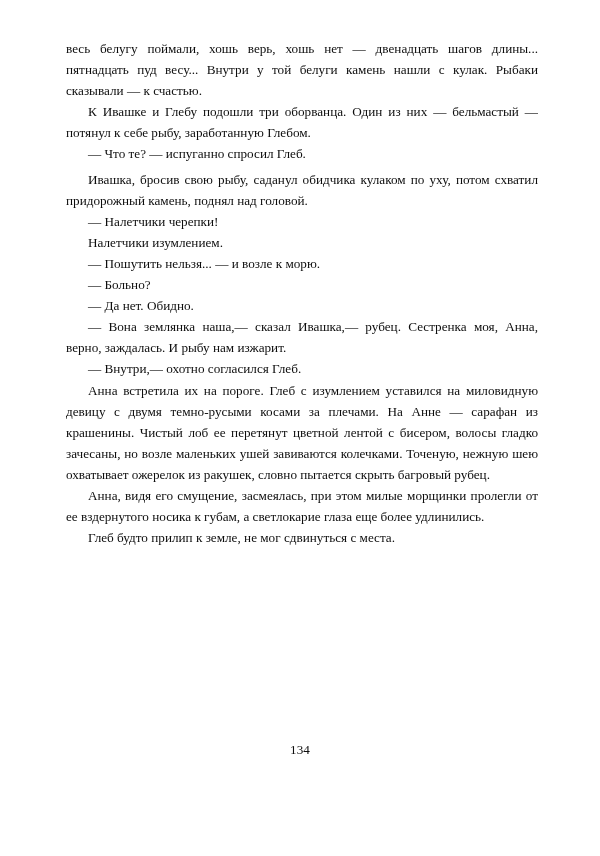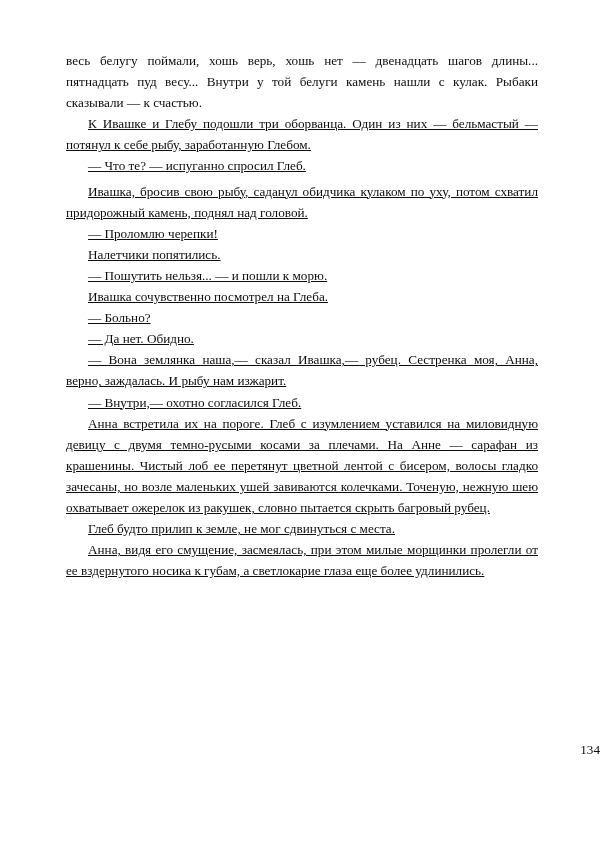"весь белугу поймали, хошь верь," .text-block p.first { margin-top: 12px -> none }
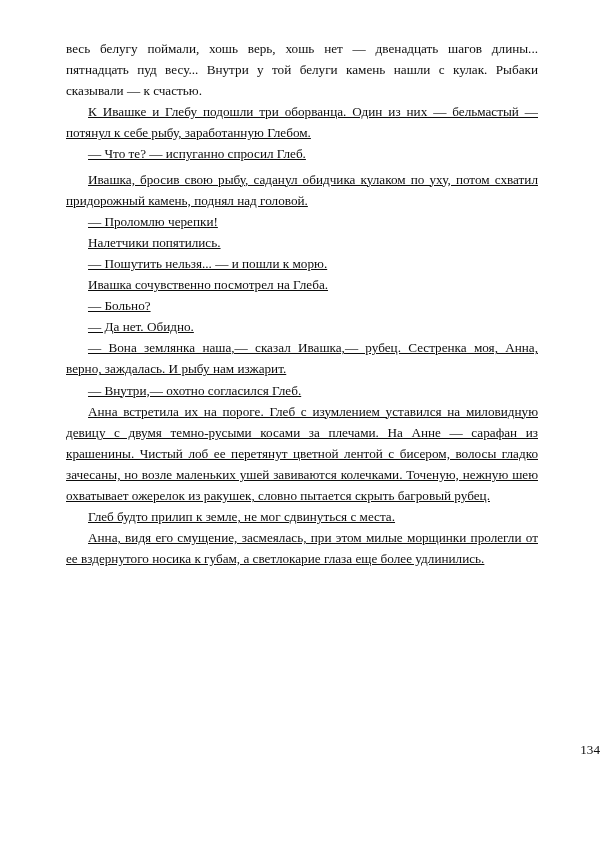"К Ивашке и Глебу подошли" .text-block p.indent { text-decoration: underline -> none }
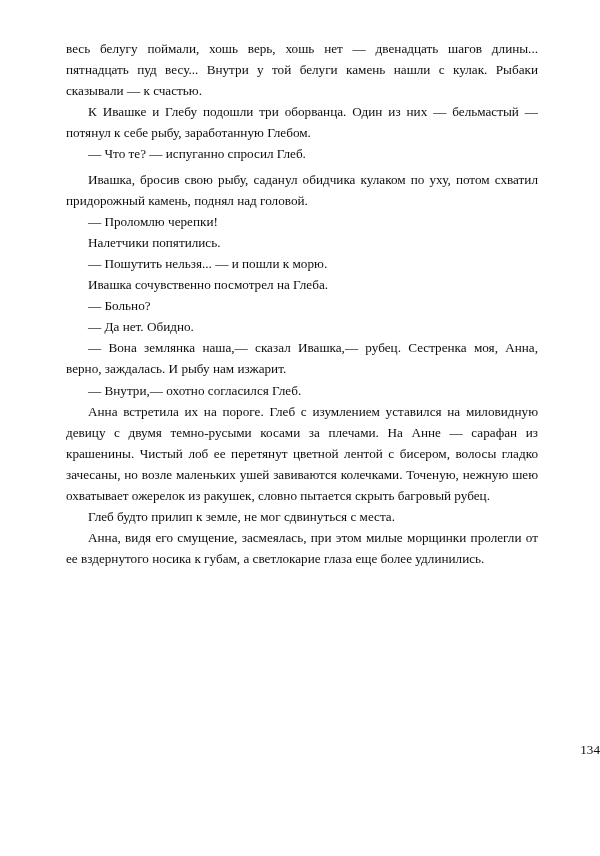"— Проломлю черепки!" p.indent { text: Проломлю -> Налетчики }
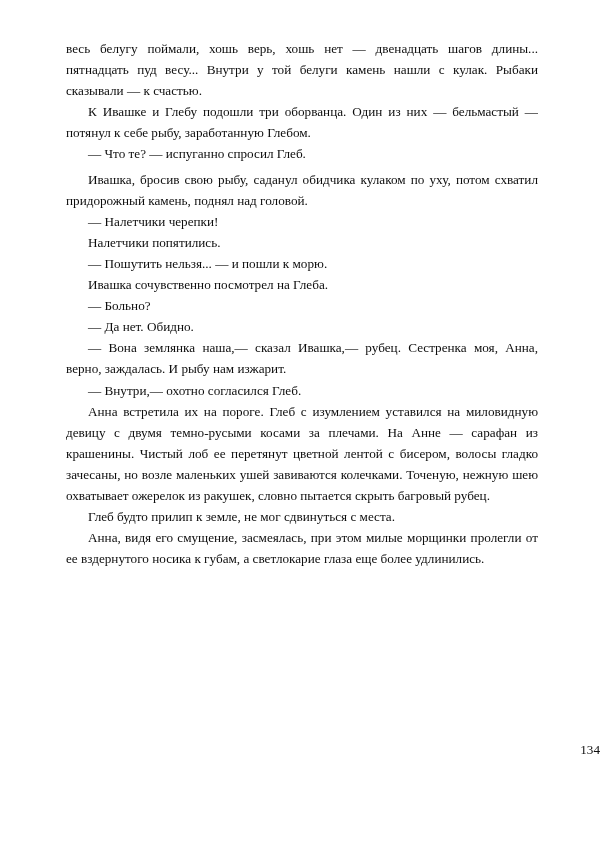"Налетчики попятились." p.indent { text: попятились -> изумлением }
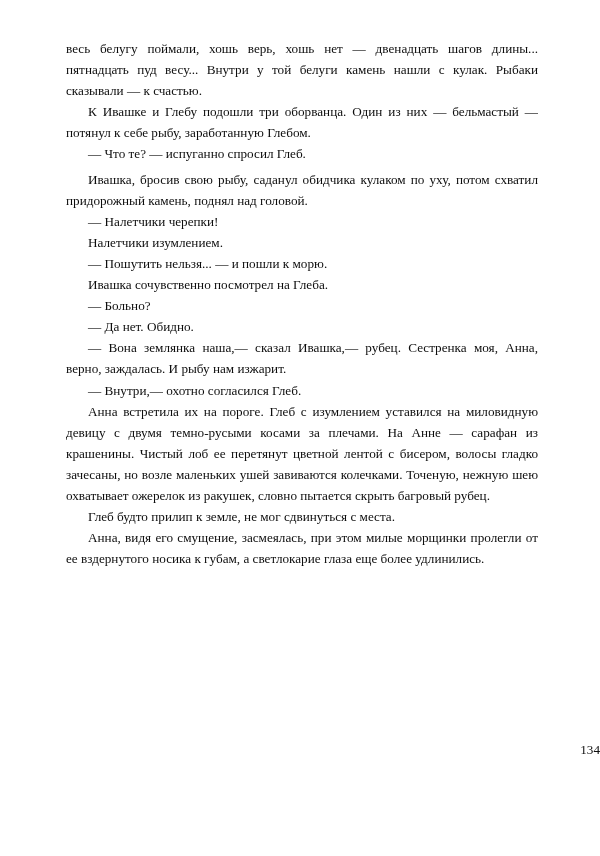"— Пошутить нельзя... — и" p.indent { text: пошли -> возле }
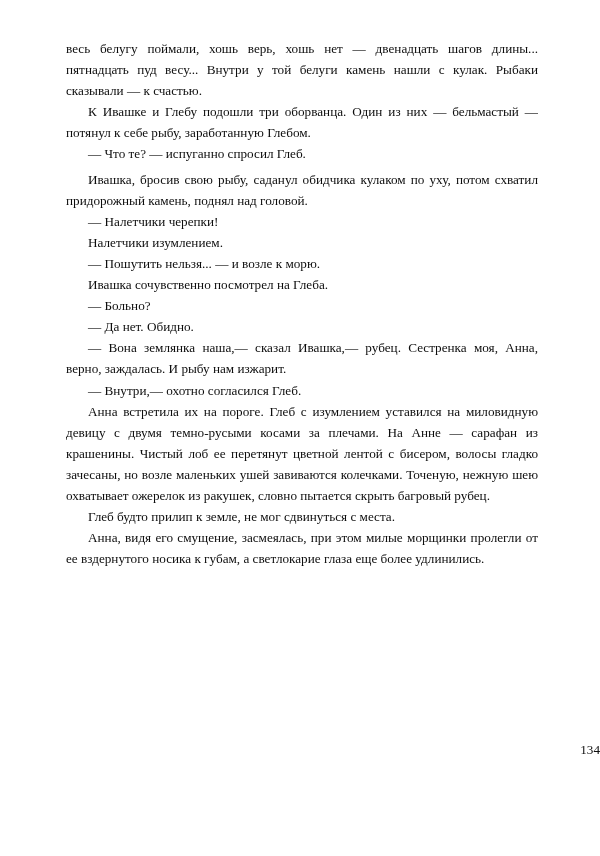"Ивашка сочувственно посмотрел на Глеба." p.indent { html: <p>Ивашка сочувственно посмотрел на Глеба.</p> -> none }
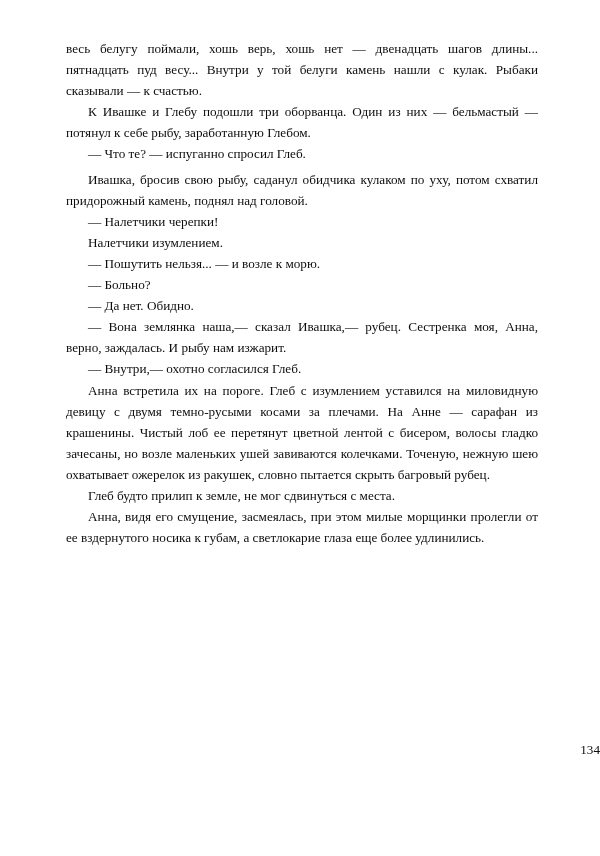"Глеб будто прилип к земле," p.indent { order: before "Анна, видя его смущение, засмеялась," -> after "Анна, видя его смущение, засмеялась," }
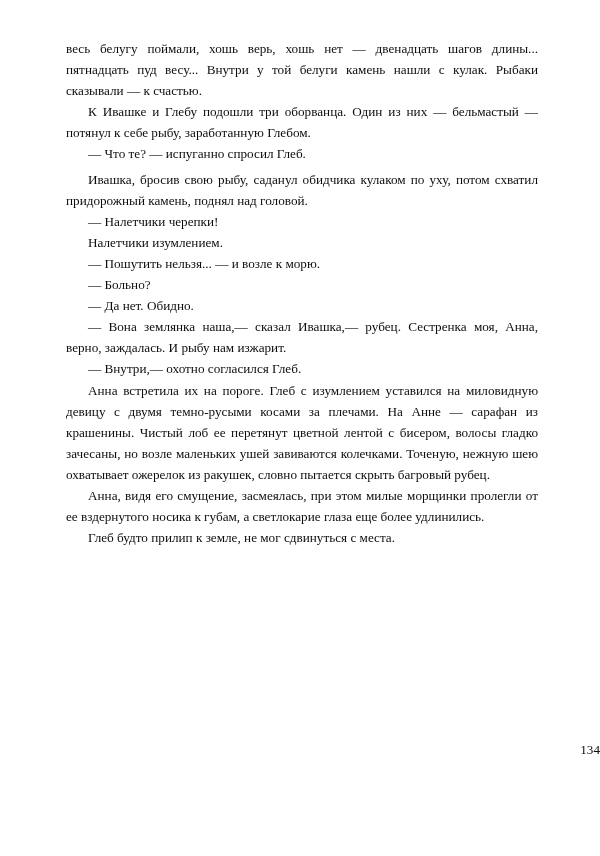"134" .page-number { text-align: right -> center }
